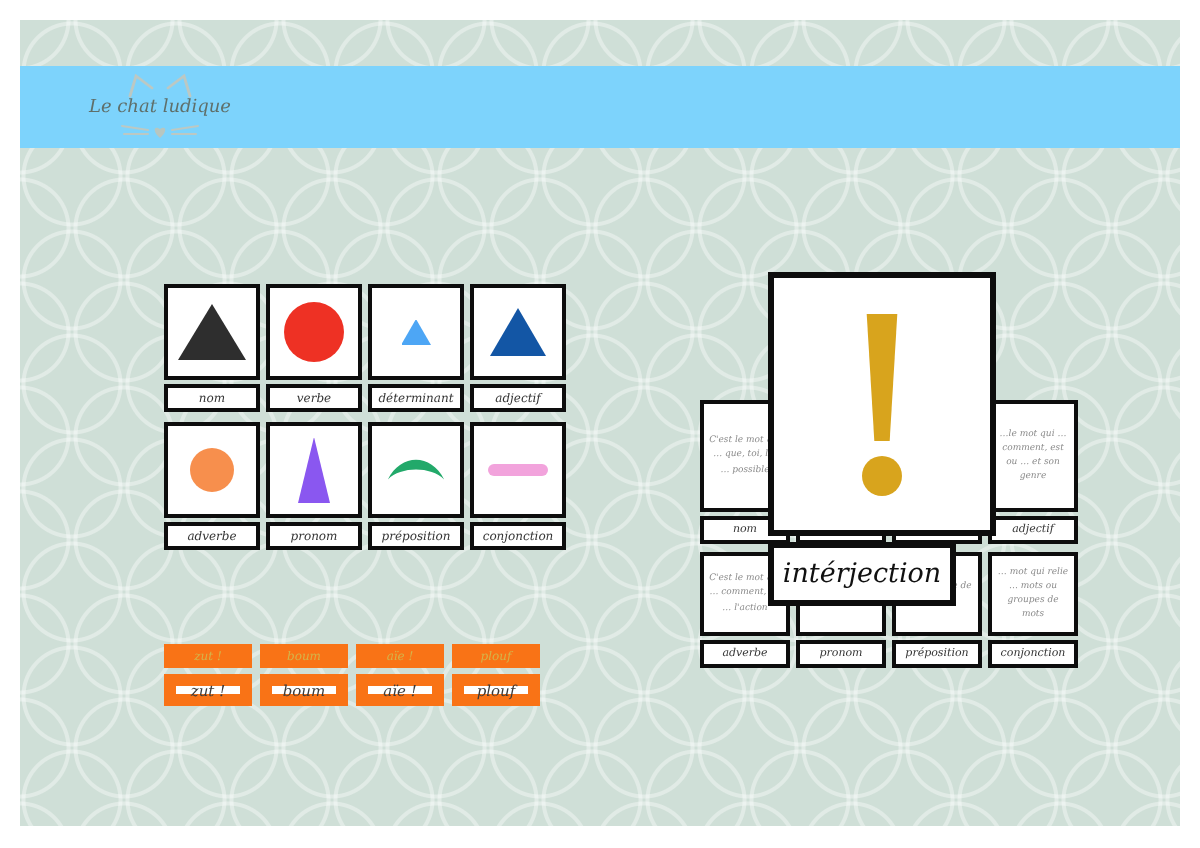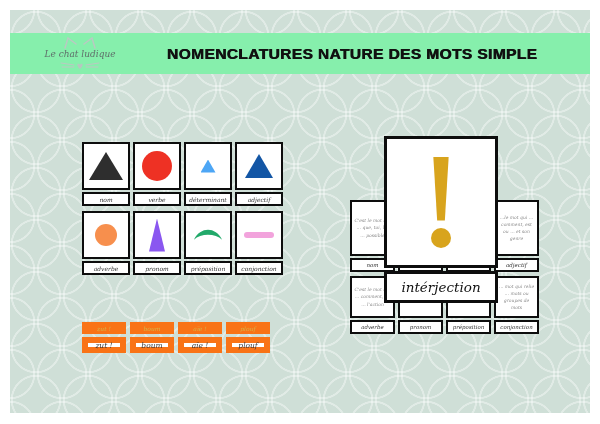"Le chat ludique" .band { background: #86efac -> #7dd3fc }
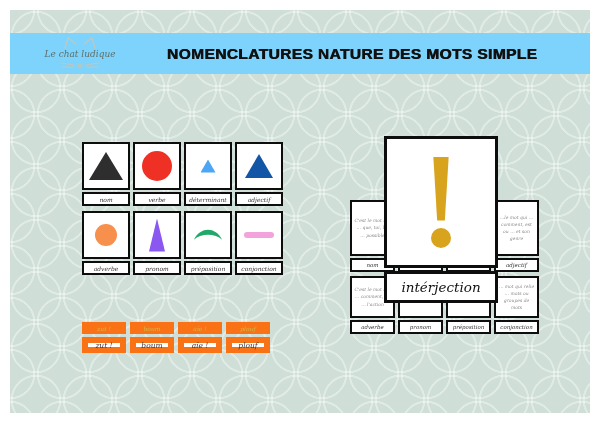"NOMENCLATURES NATURE DES MOTS SIMPLE" div.title { html: <div>NOMENCLATURES NATURE DES MOTS SIMPLE</div> -> none }
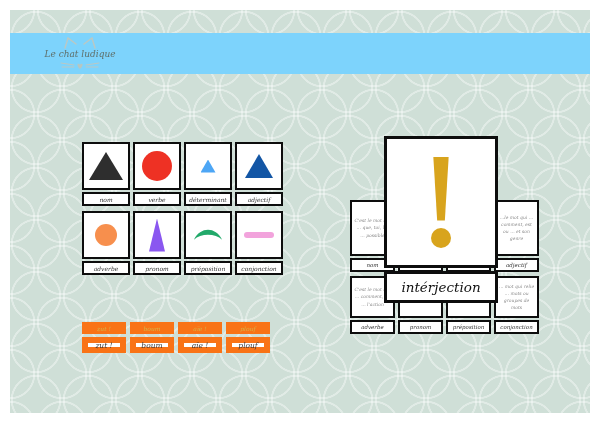"intérjection" .big-label { width: 114px -> 94px }
